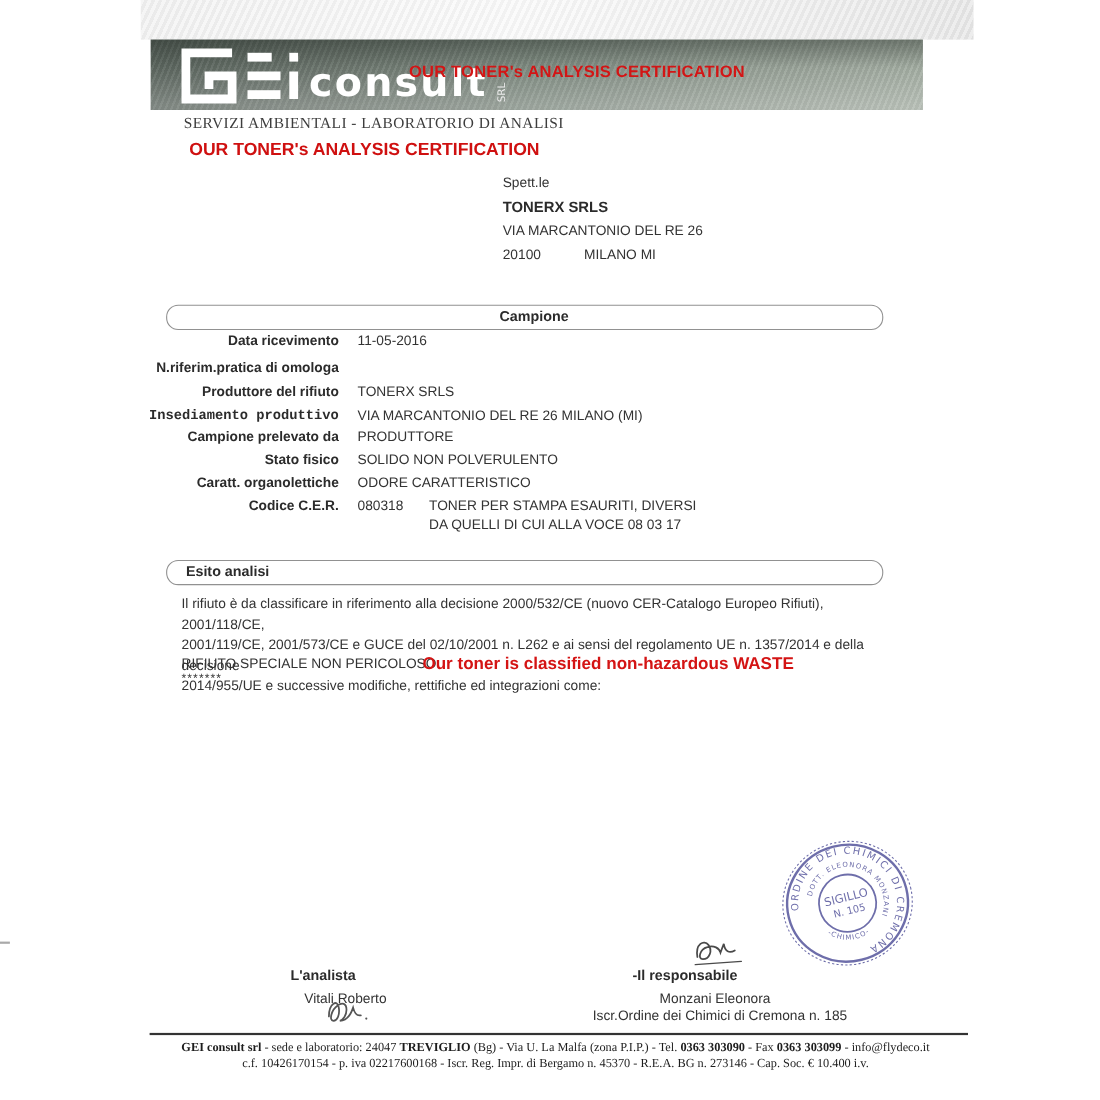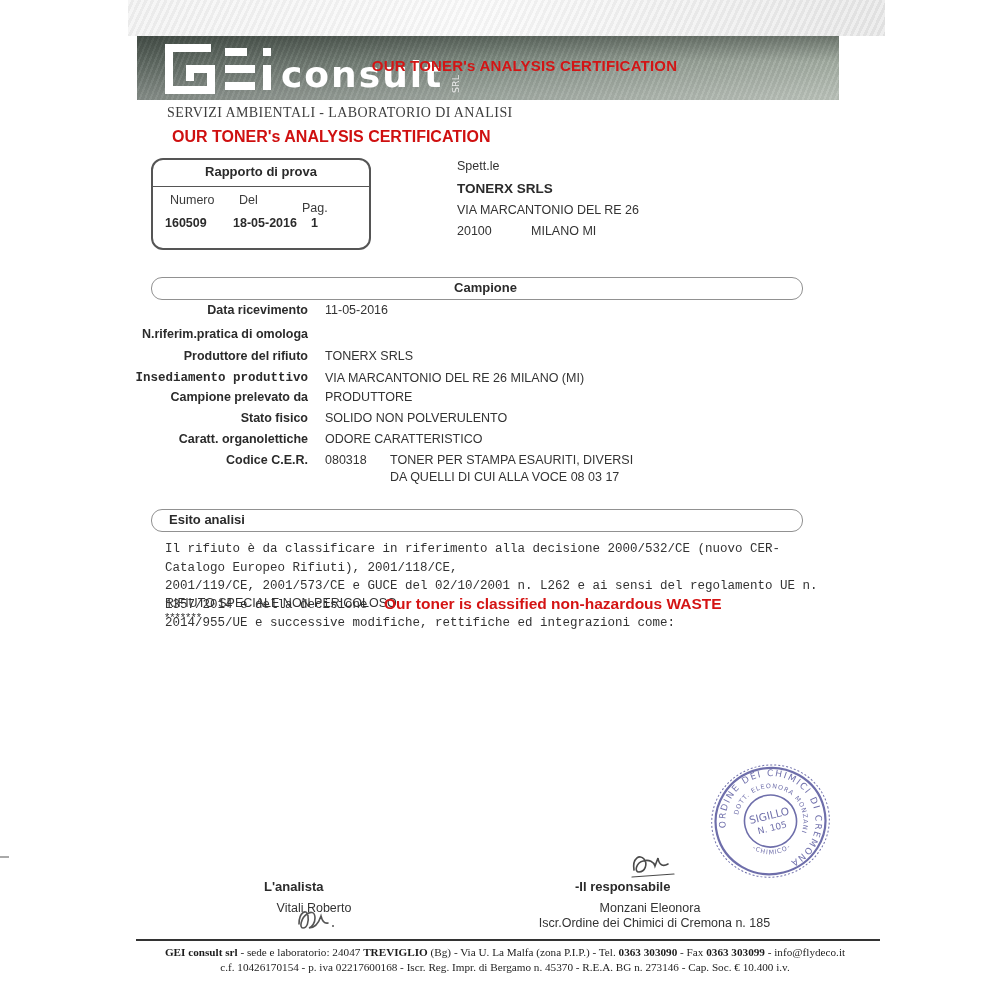"Rapporto di prova" div.abs { html: <div> <div>Rapporto di prova</div> <div></div> <div>Numero</div> <div>Del</div> <div>Pag.</div> <div>160509</div> <div>18-05-2016</div> <div>1</div> </div> -> none }
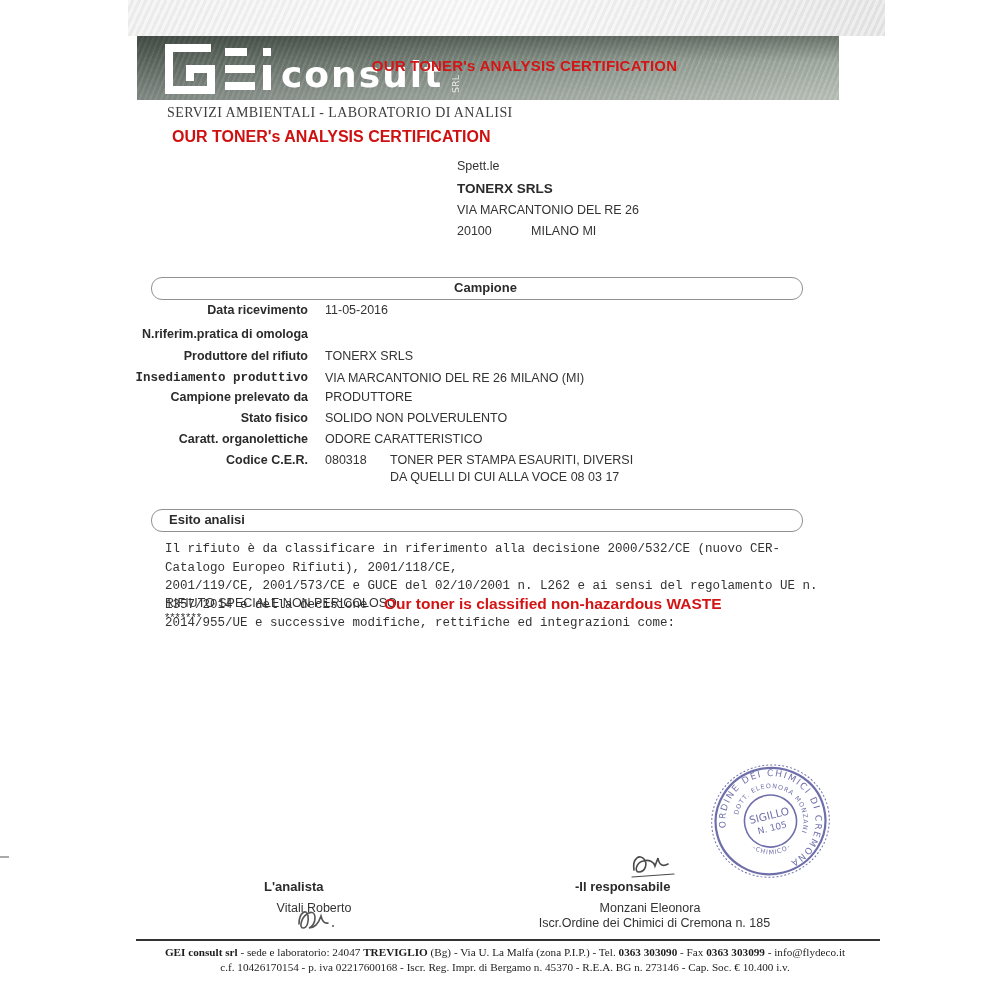"Il rifiuto è da classificare" div.abs { font-family: Liberation Mono, monospace -> none }
